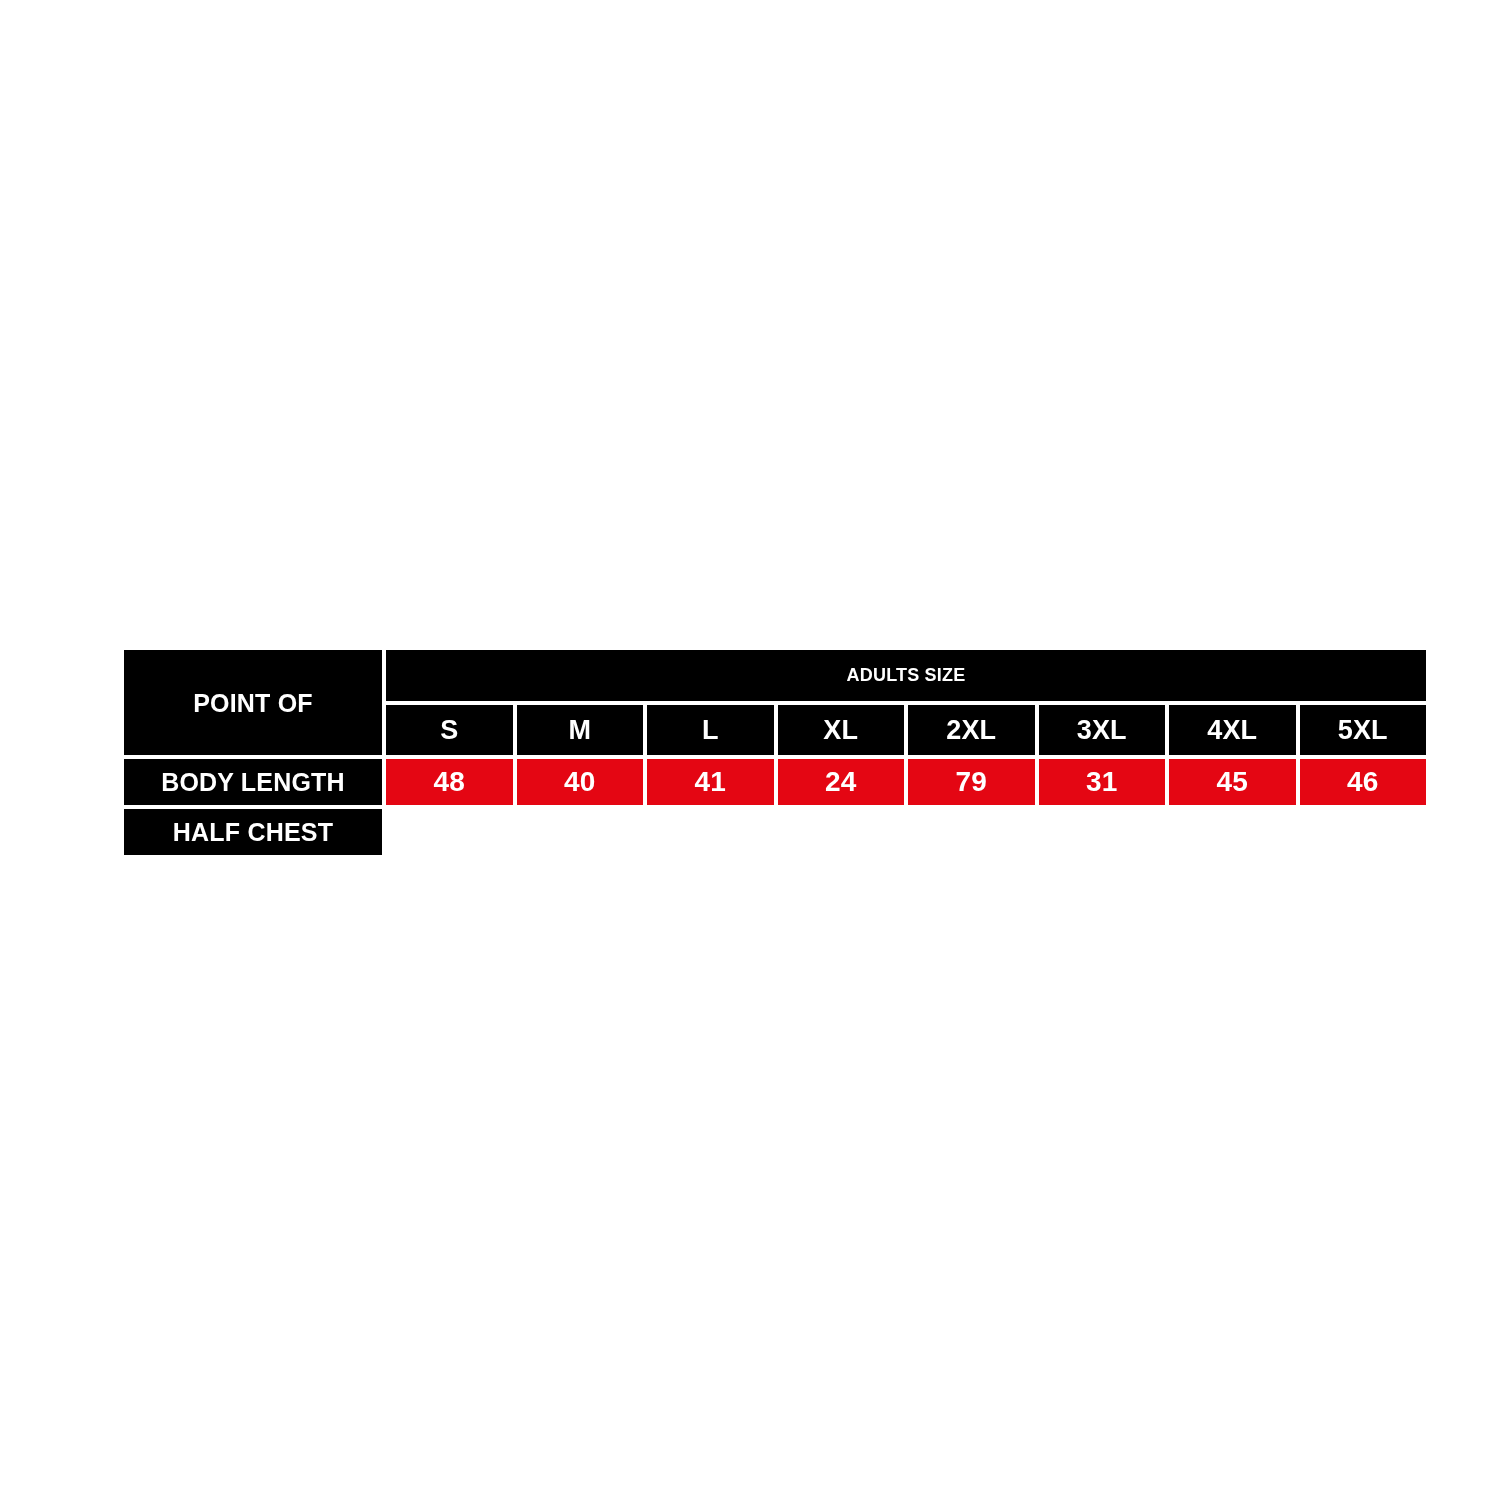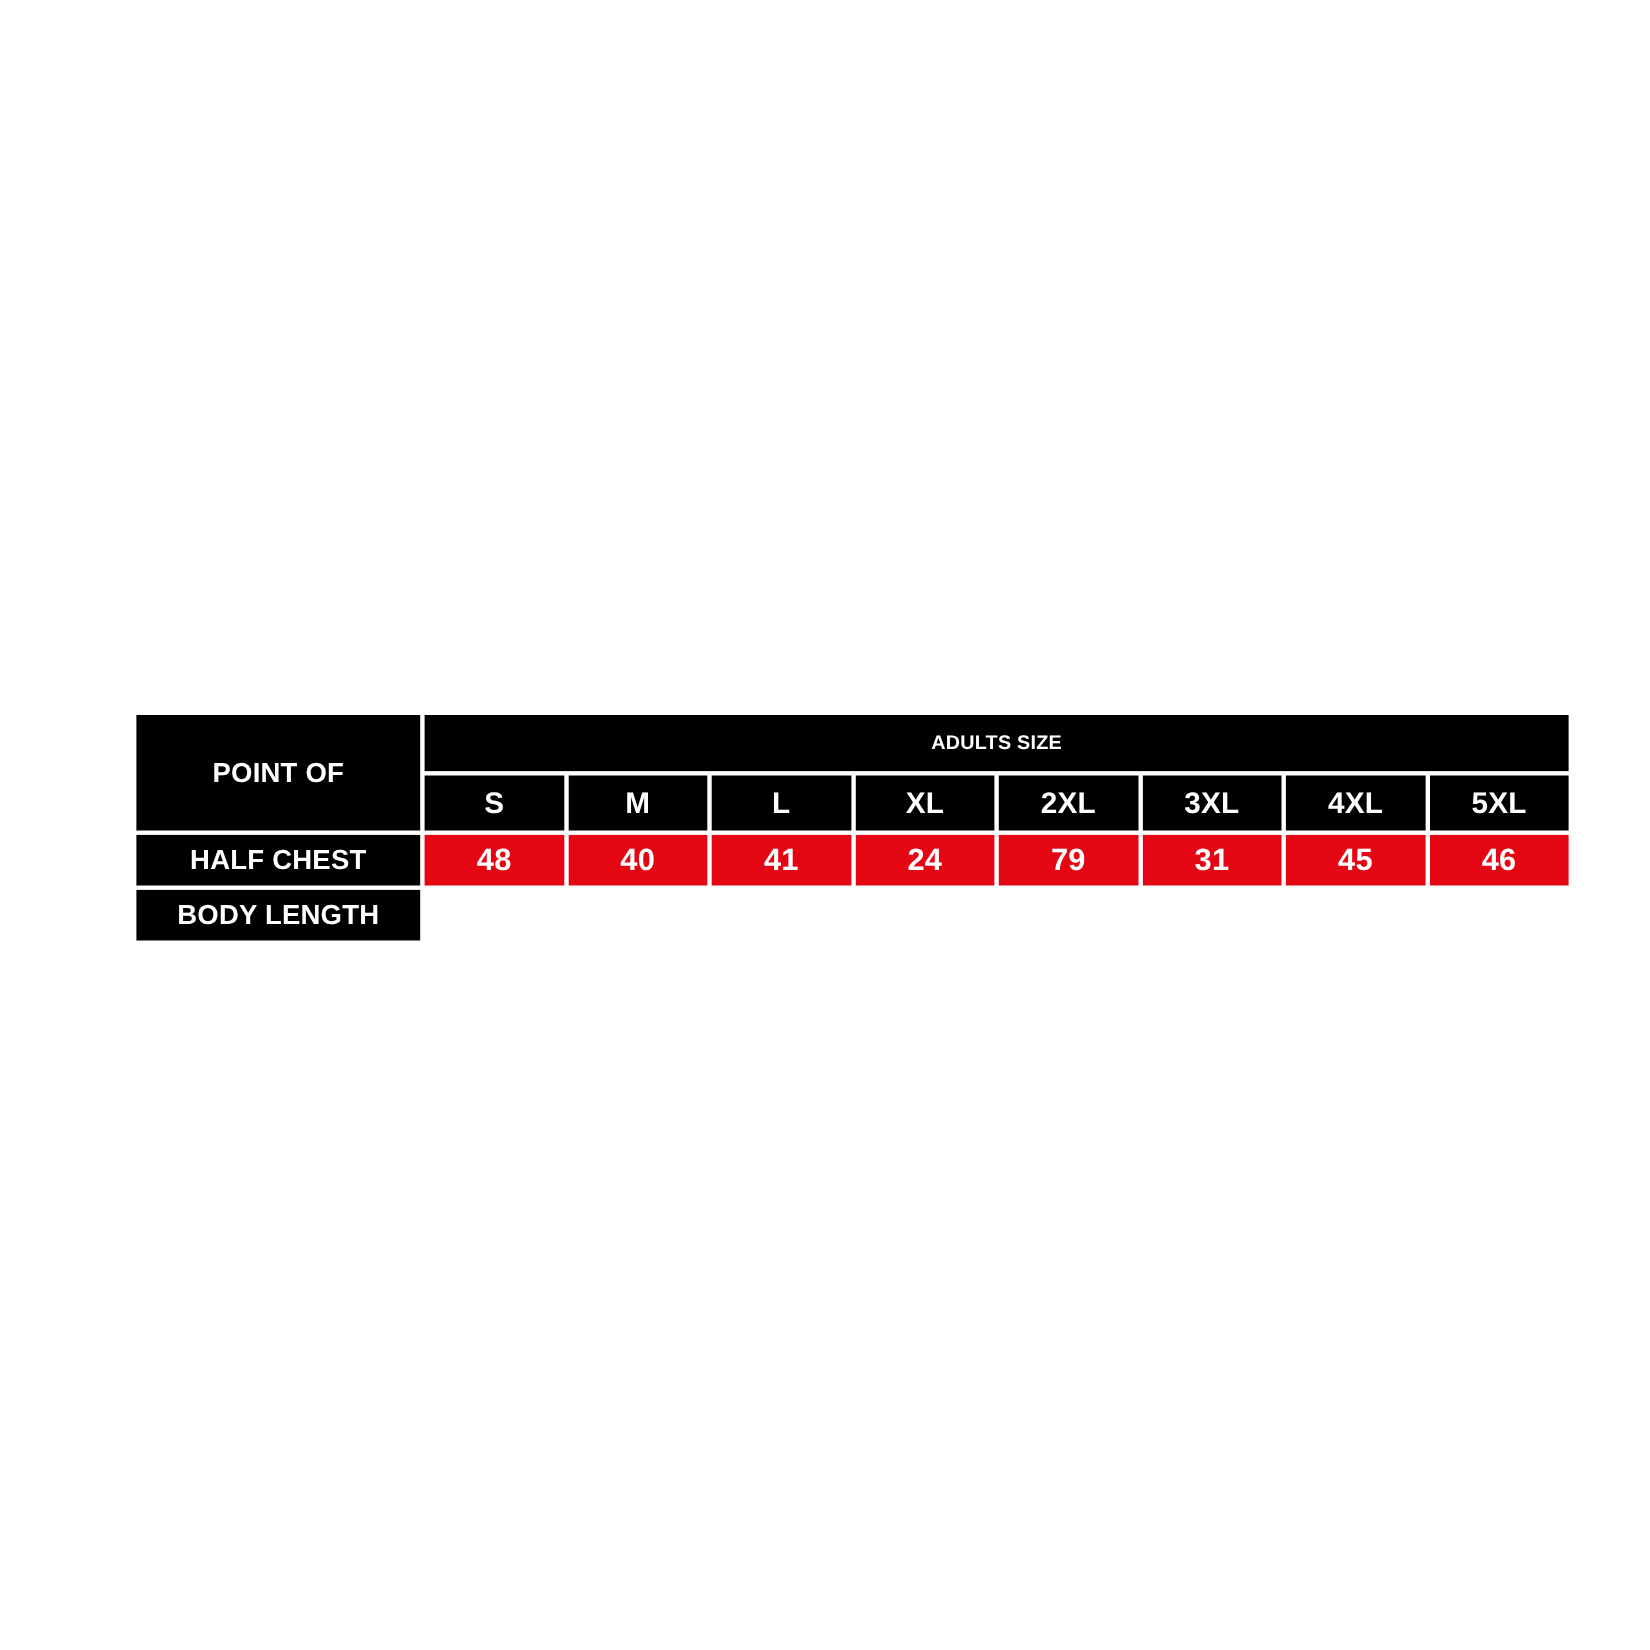"HALF CHEST" div.cell { order: before "BODY LENGTH" -> after "BODY LENGTH" }
